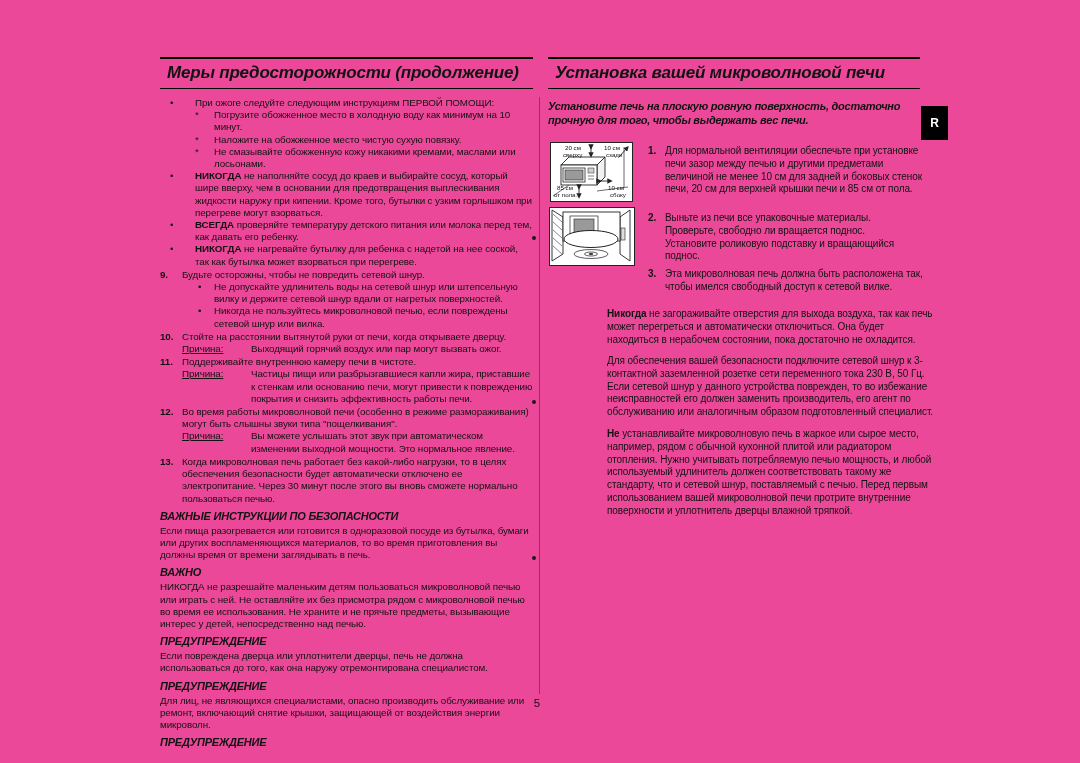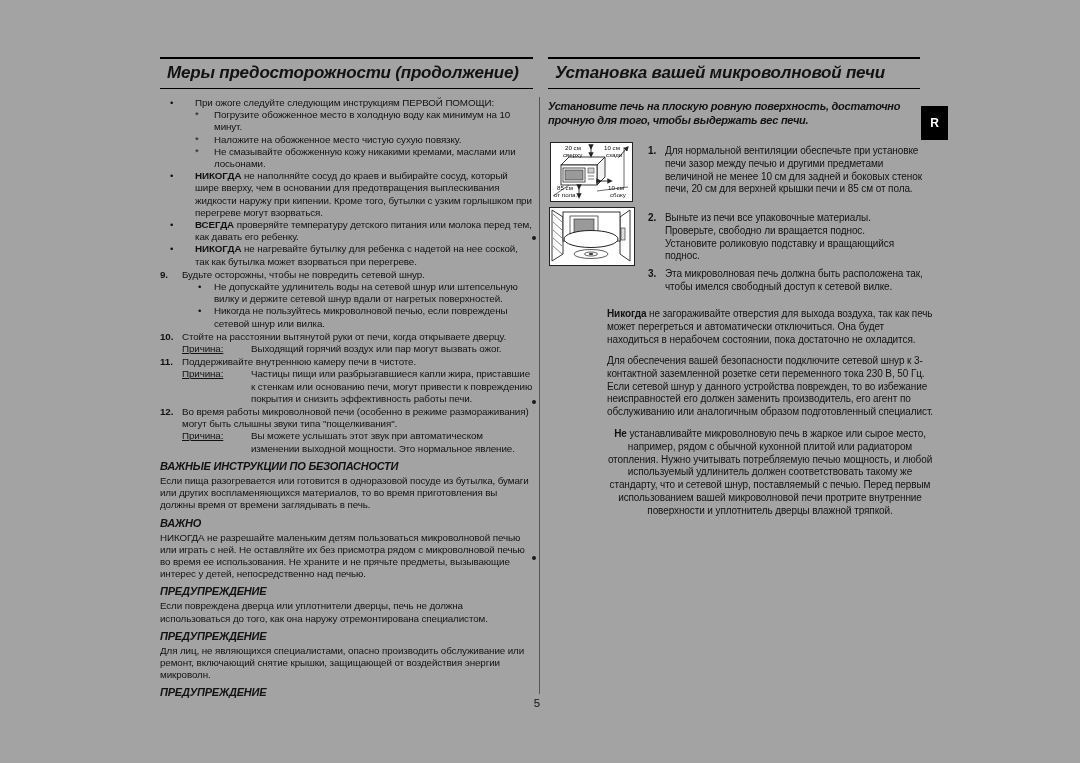"Меры предосторожности (продолжение)" .page { background: #a3a3a3 -> #ec4899 }
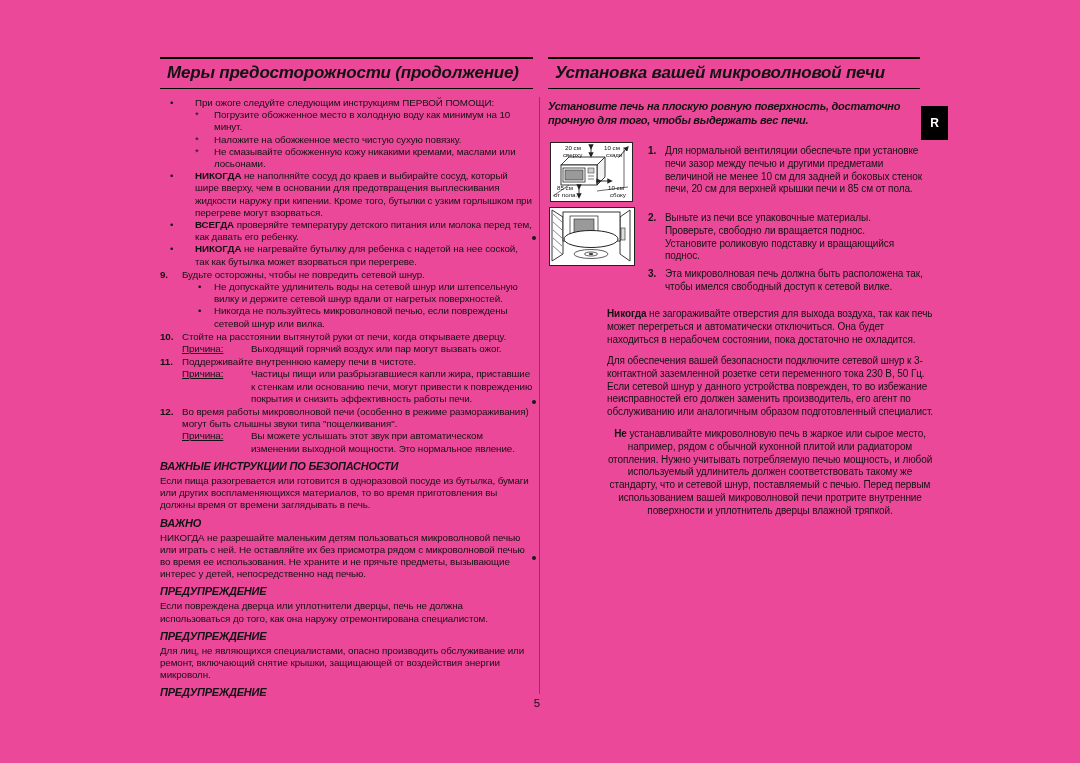"Не устанавливайте микроволновую печь в" .para3 { text-align: center -> none }
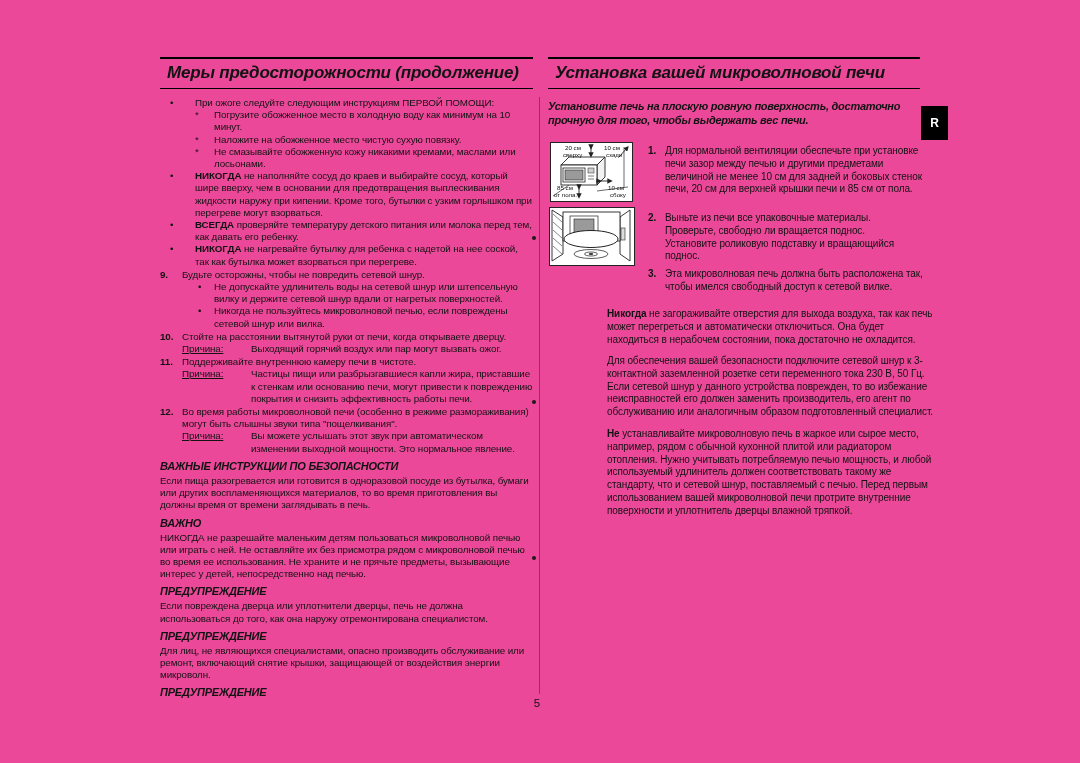"13." div.n-item { html: none -> <div> <span>13.</span> <div>Когда микроволновая печь работает без какой-либо нагрузки, то в целях обеспечения безопасности будет автоматически отключено ее электропитание. Через 30 минут после этого вы вновь сможете нормально пользоваться печью.</div> </div> }
